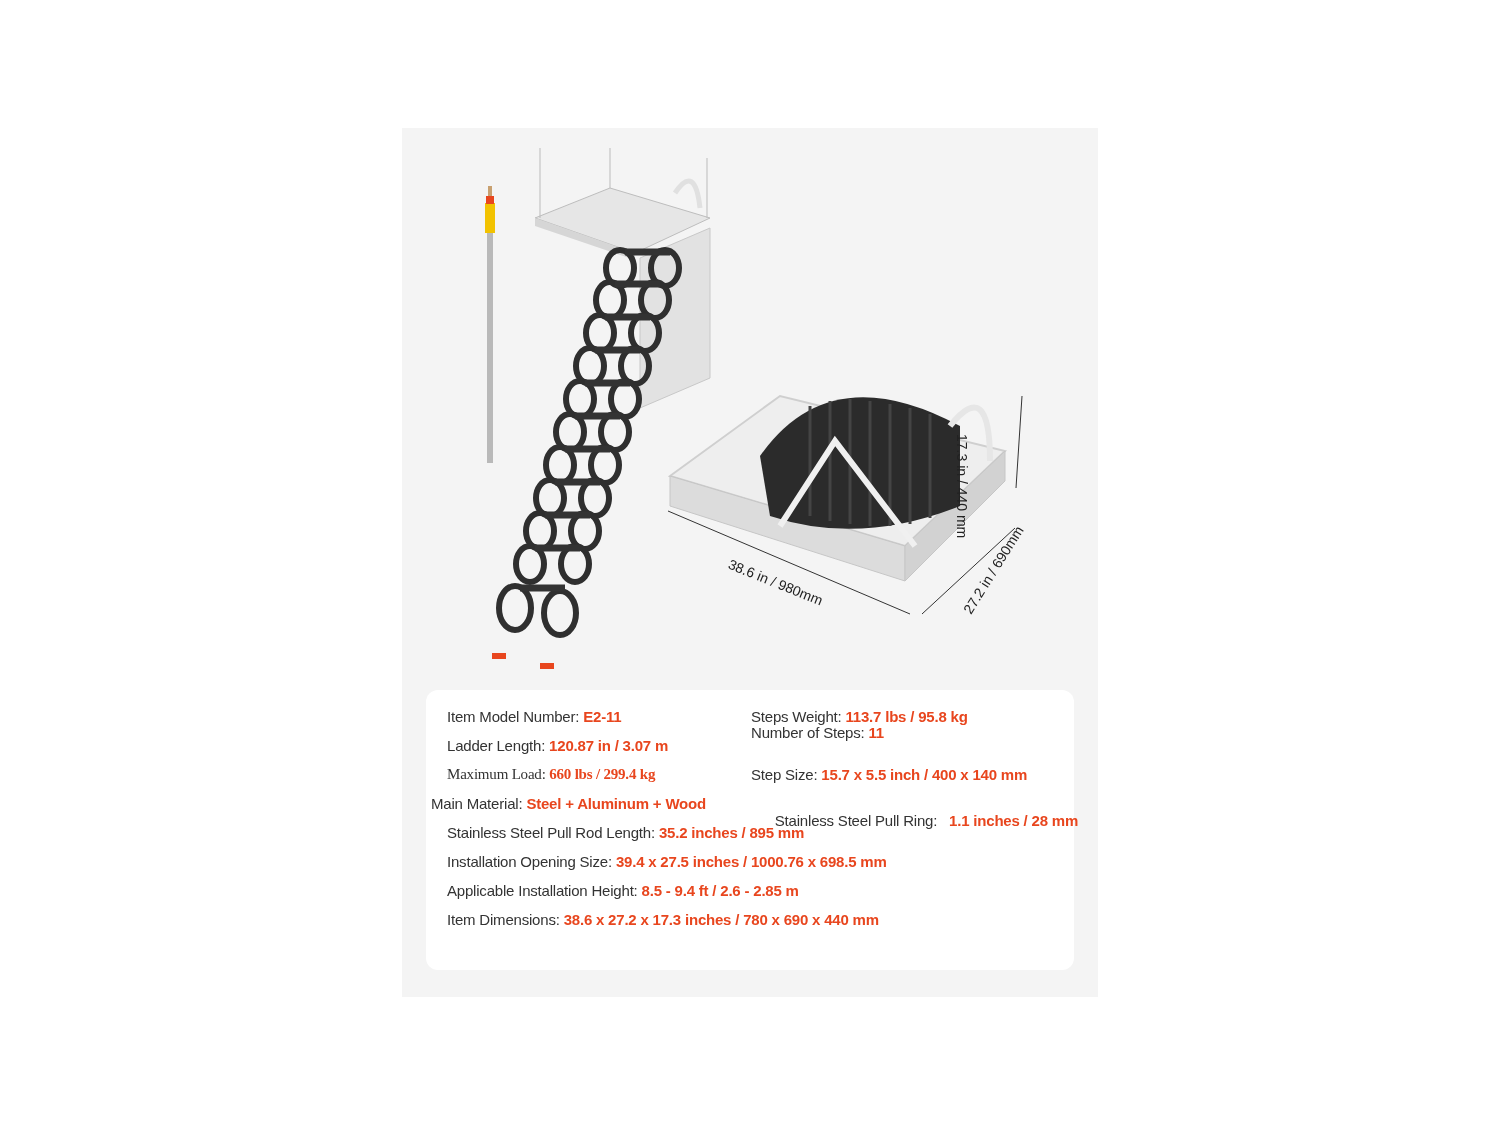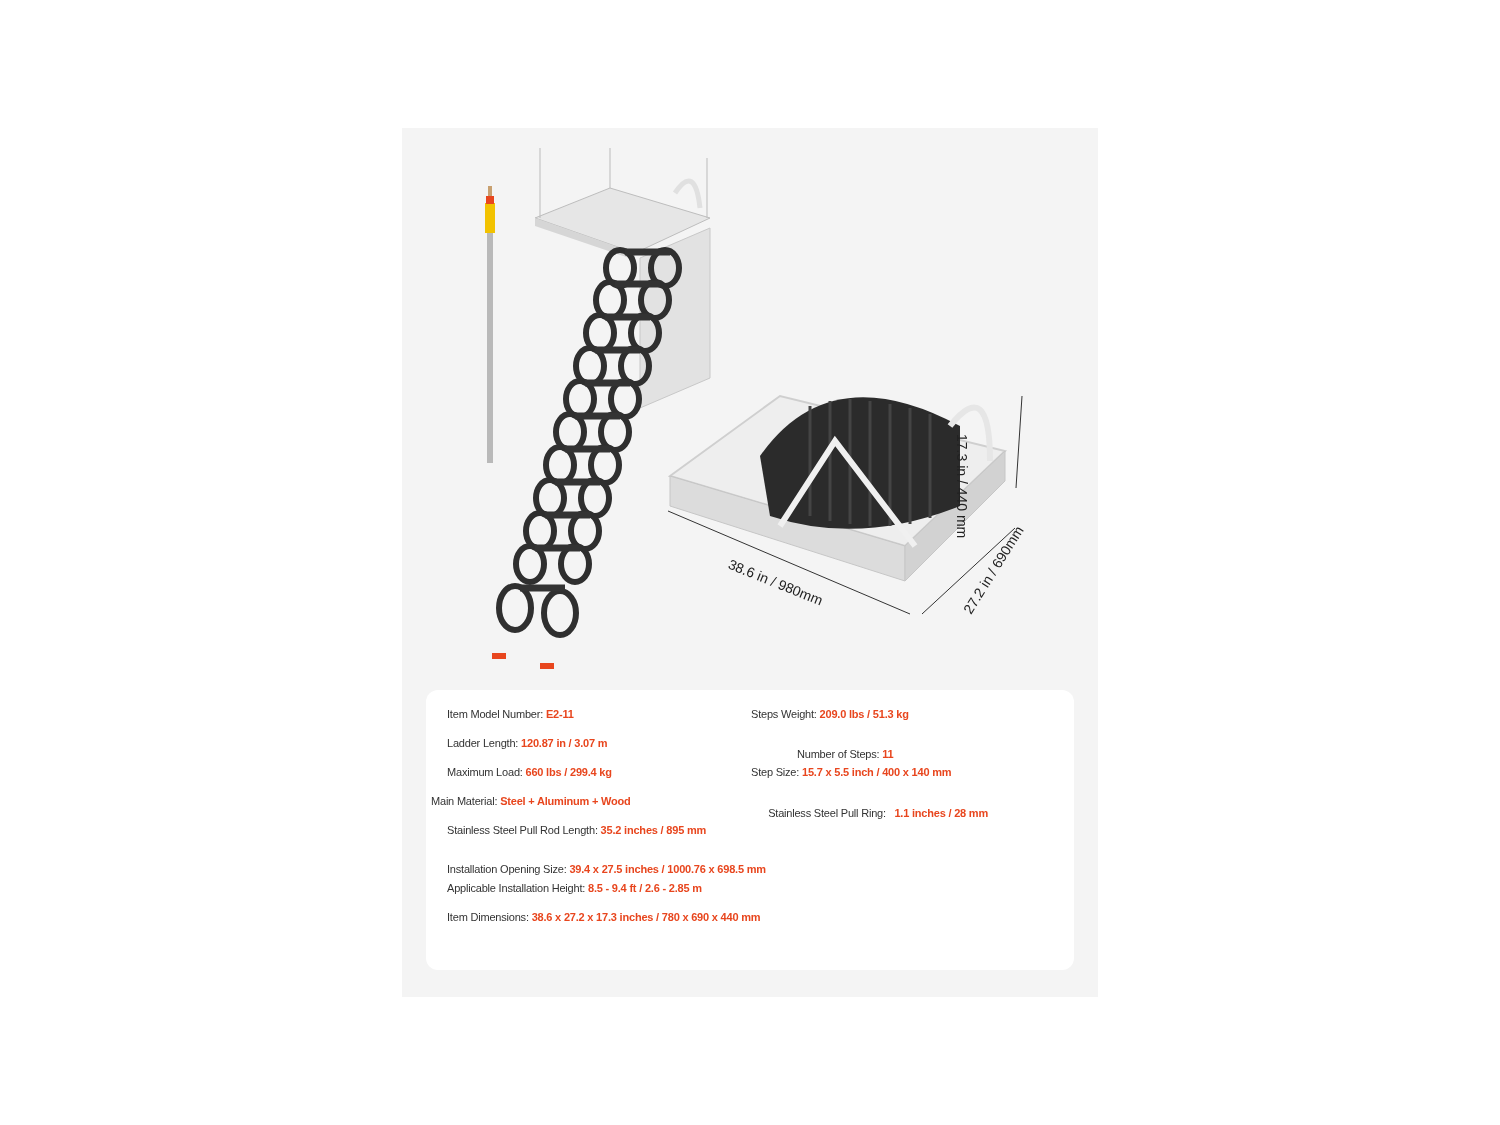"Item Model Number: E2-11" .row { font-size: 11px -> 15px }
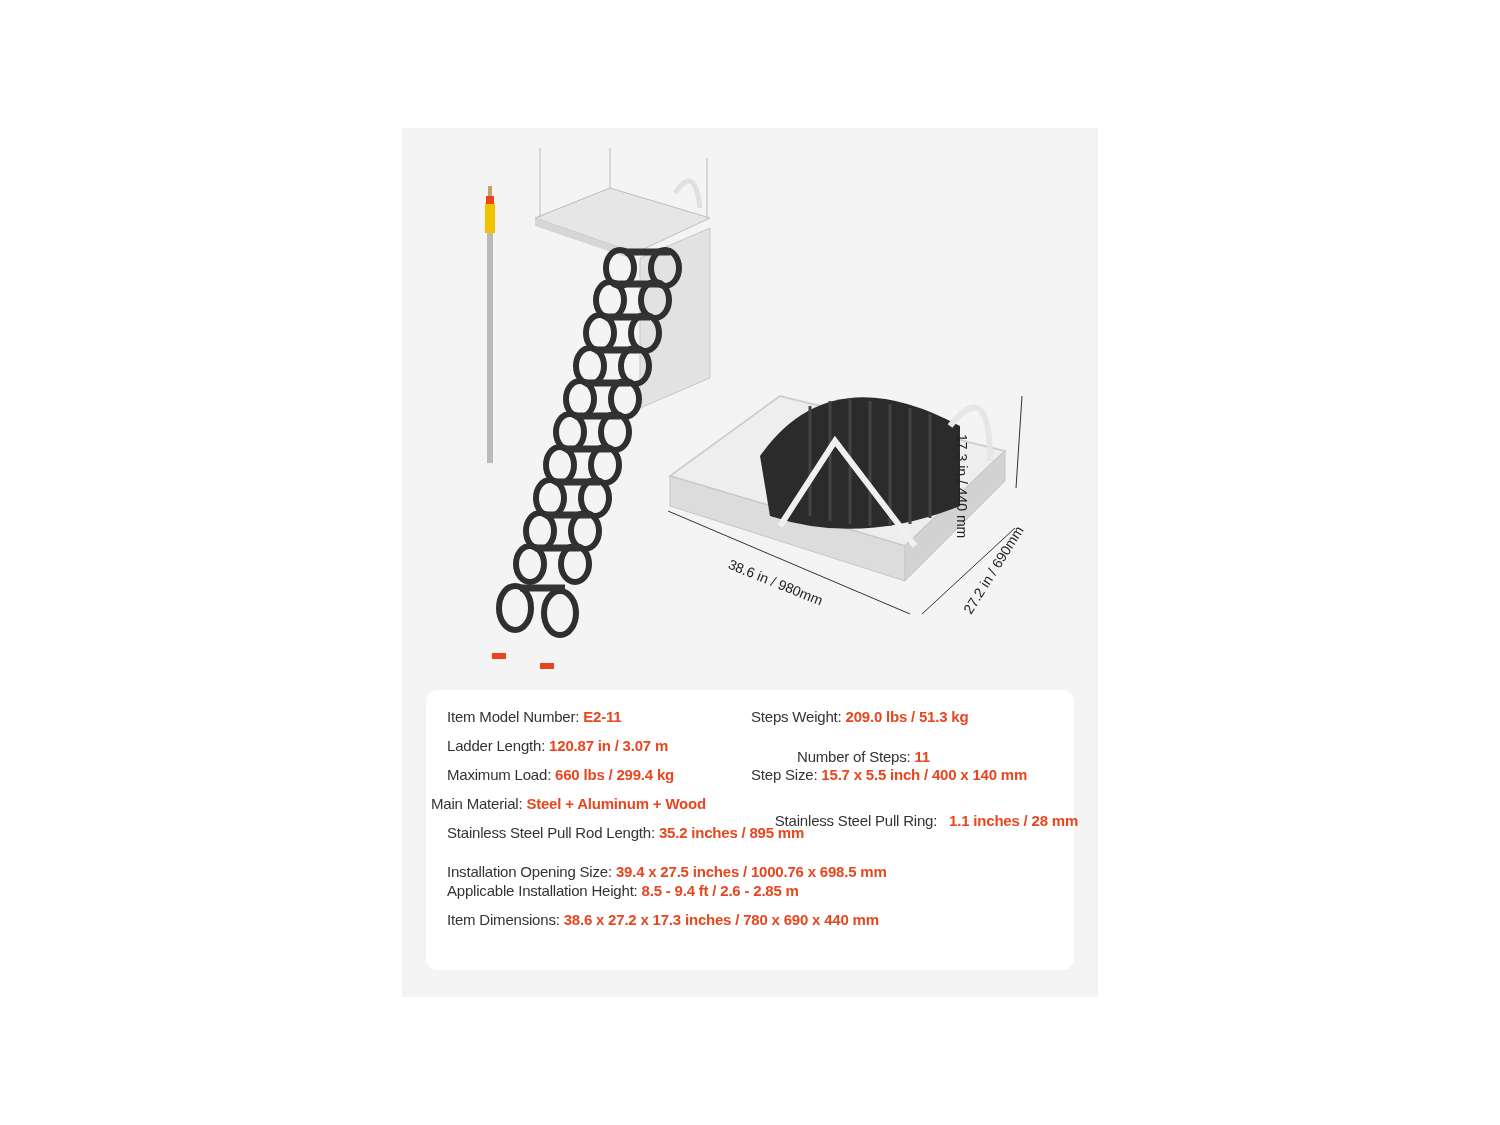"209.0 lbs / 51.3 kg" span.v { text: 209.0 lbs / 51.3 -> 113.7 lbs / 95.8 }
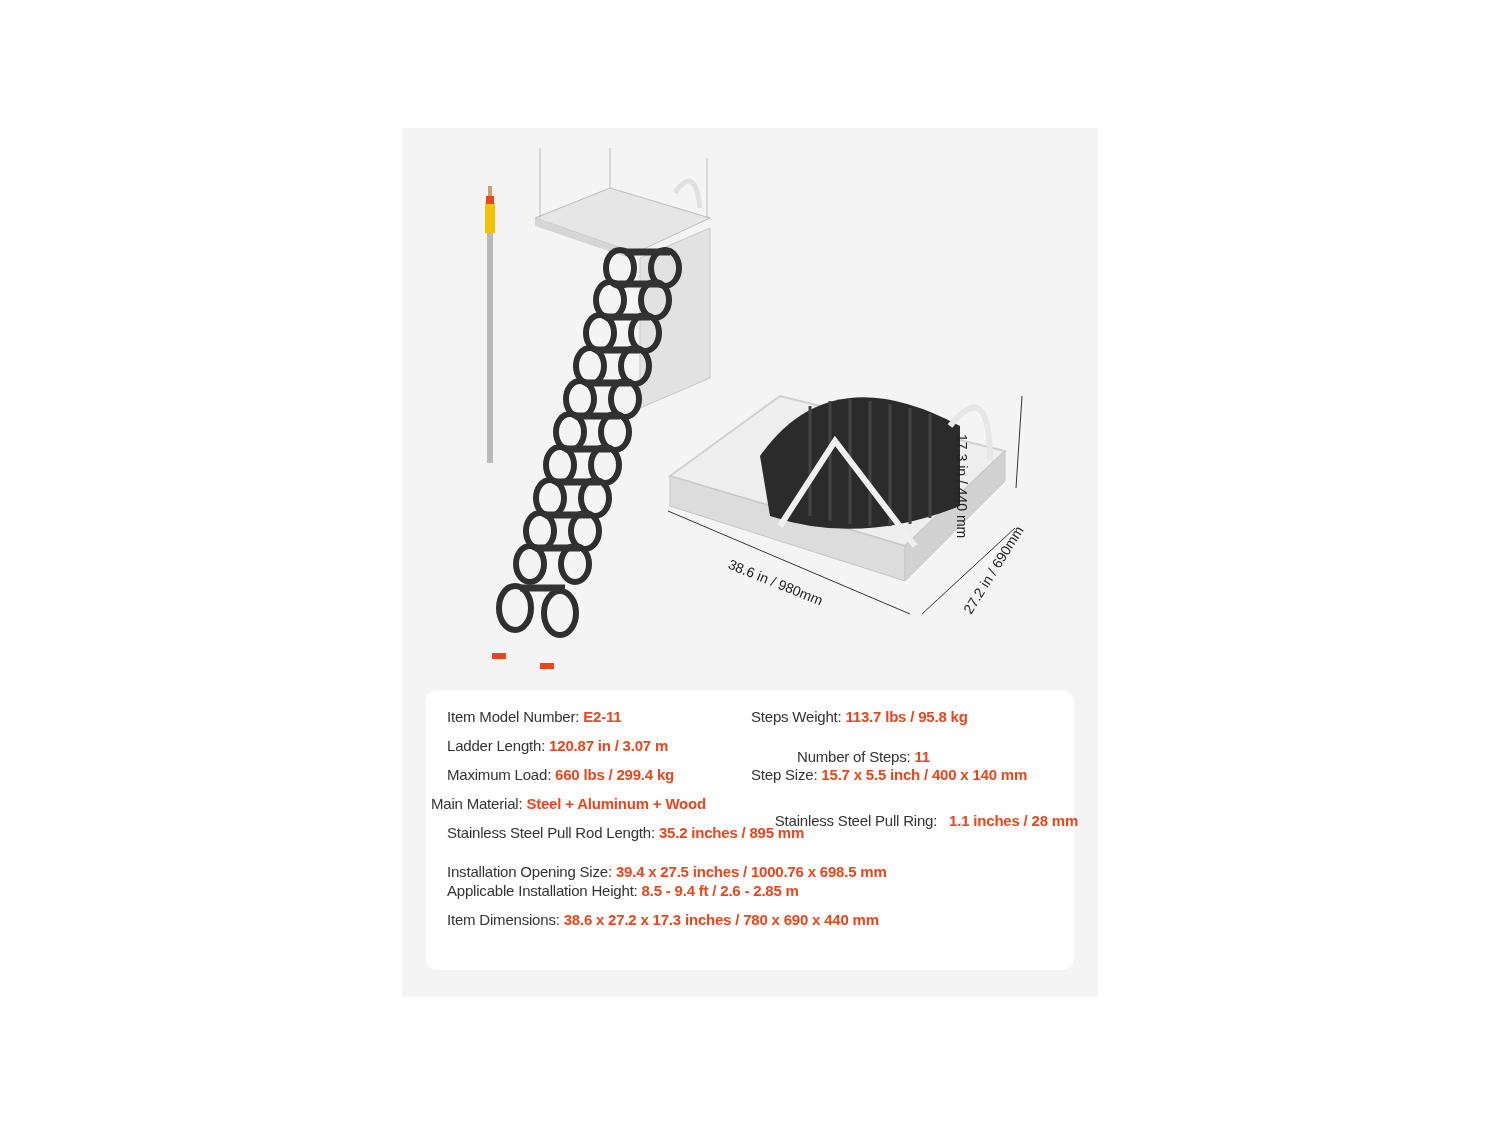"Number of Steps: 11" div.row { margin-left: 46px -> none; top: 58px -> 34px }
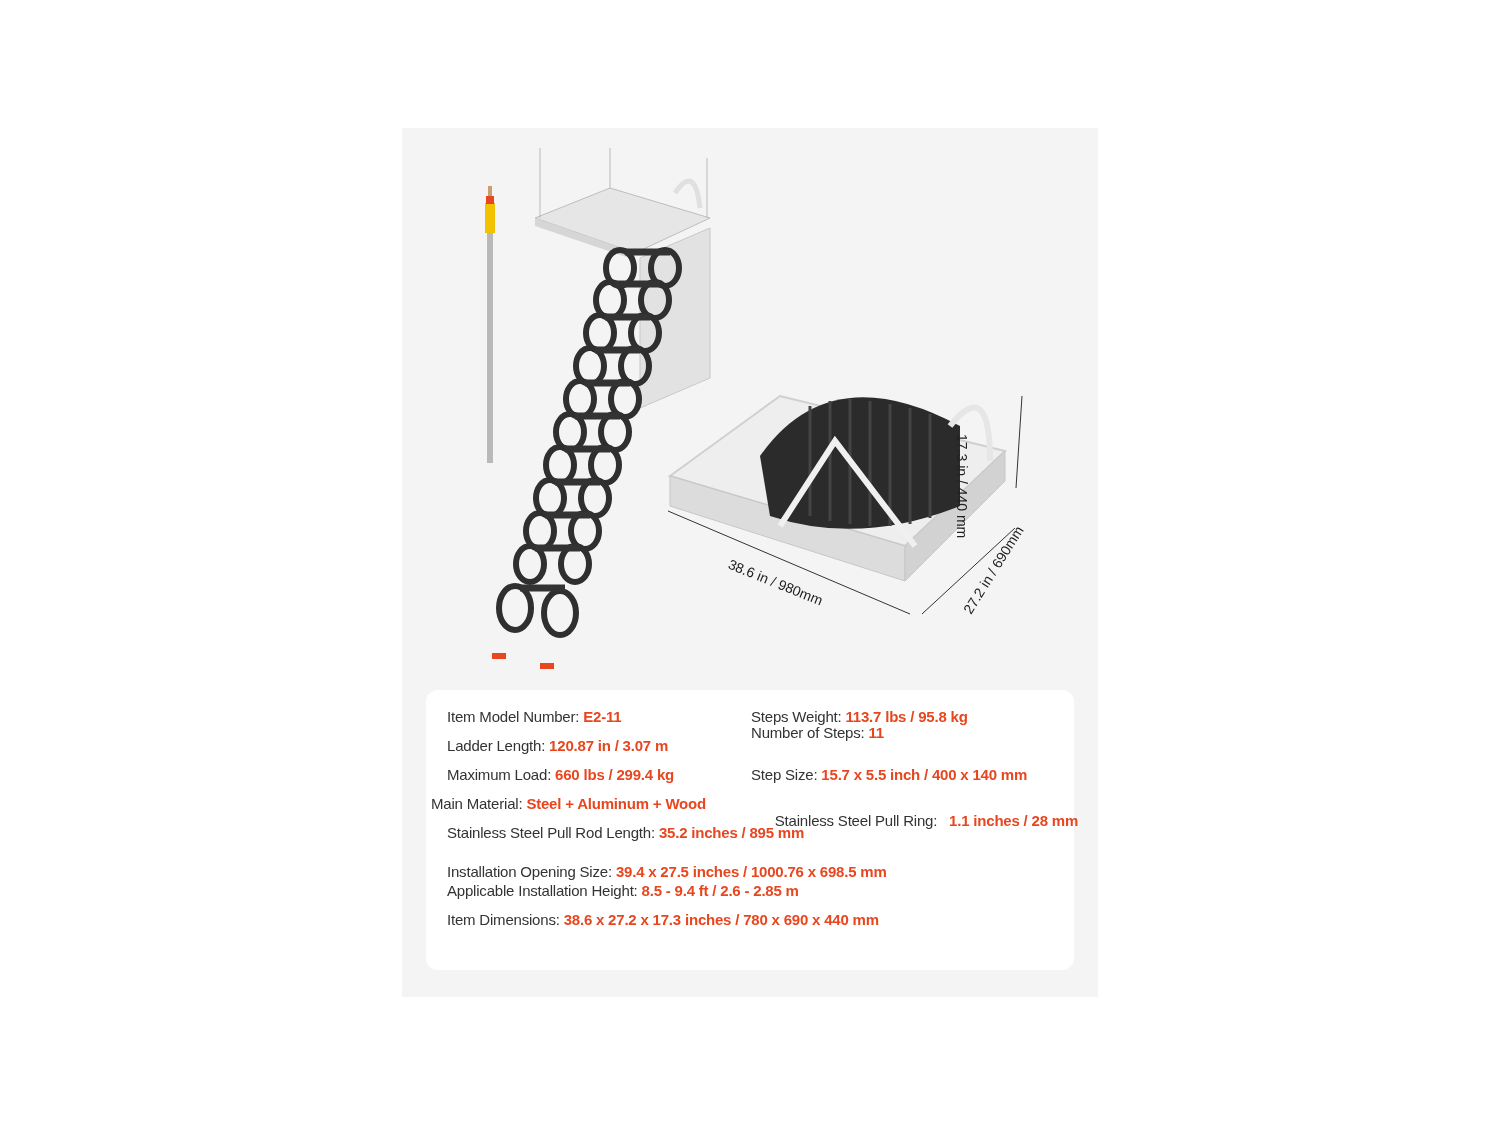"Maximum Load: 660 lbs /" div.row { font-family: none -> Liberation Serif, serif }
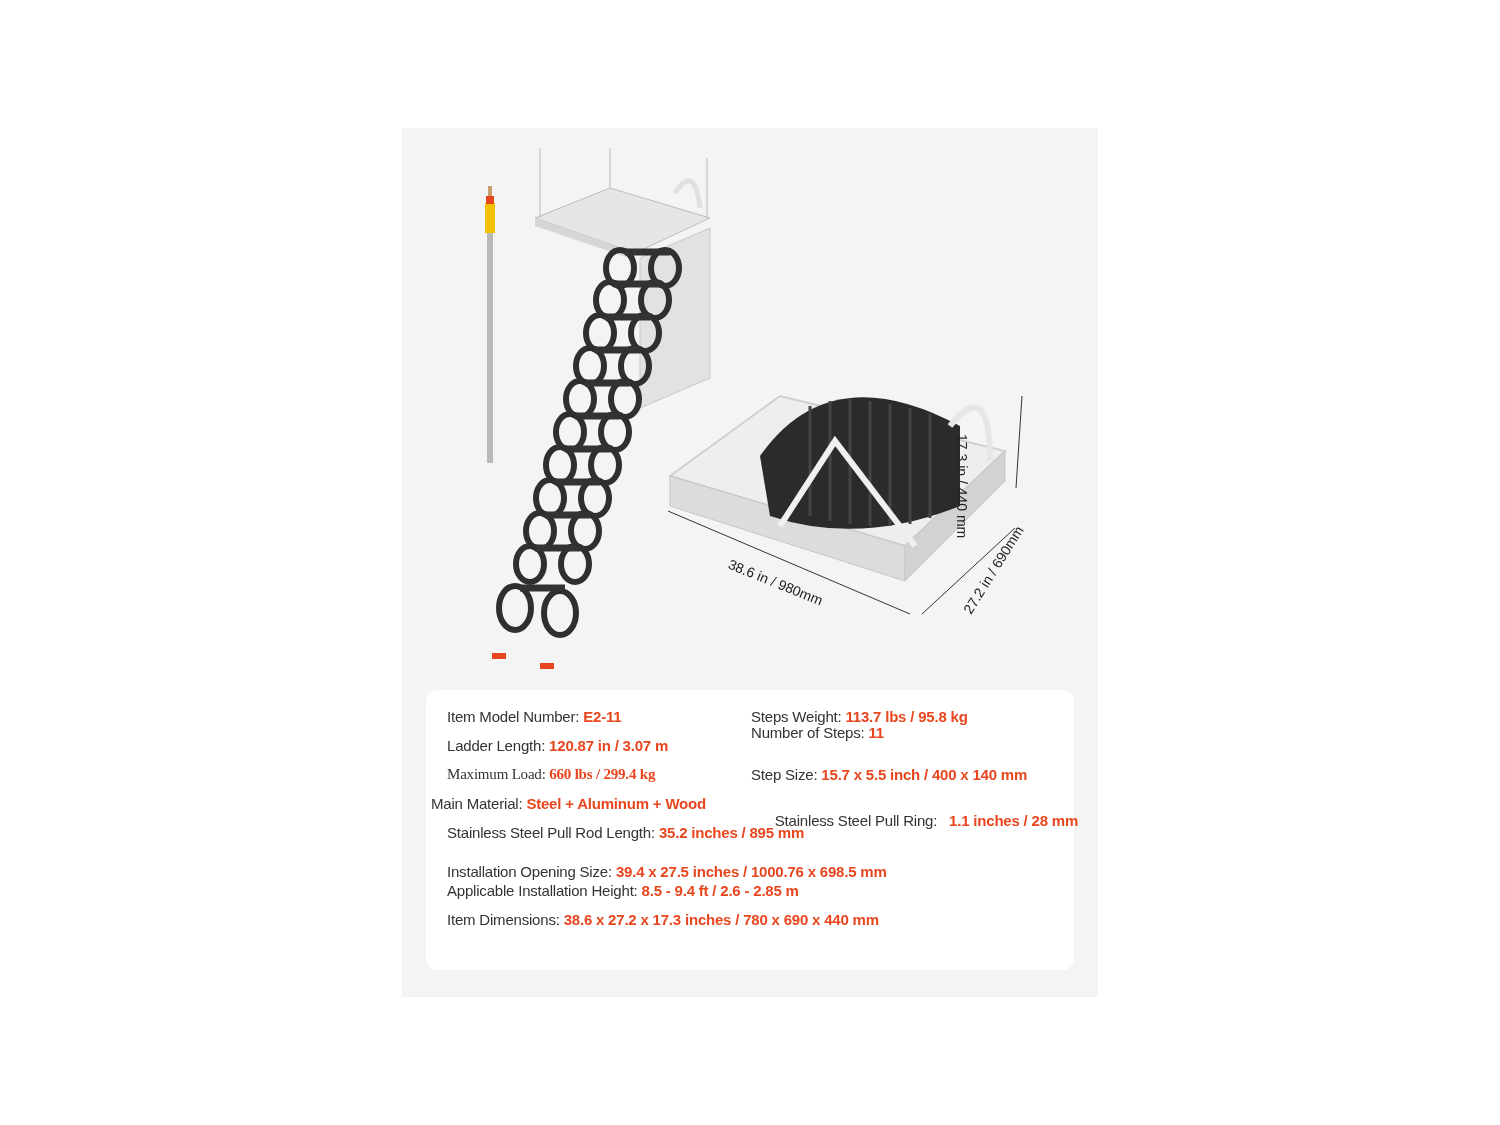"Installation Opening Size: 39.4 x" div.row { margin-top: 10px -> none }
